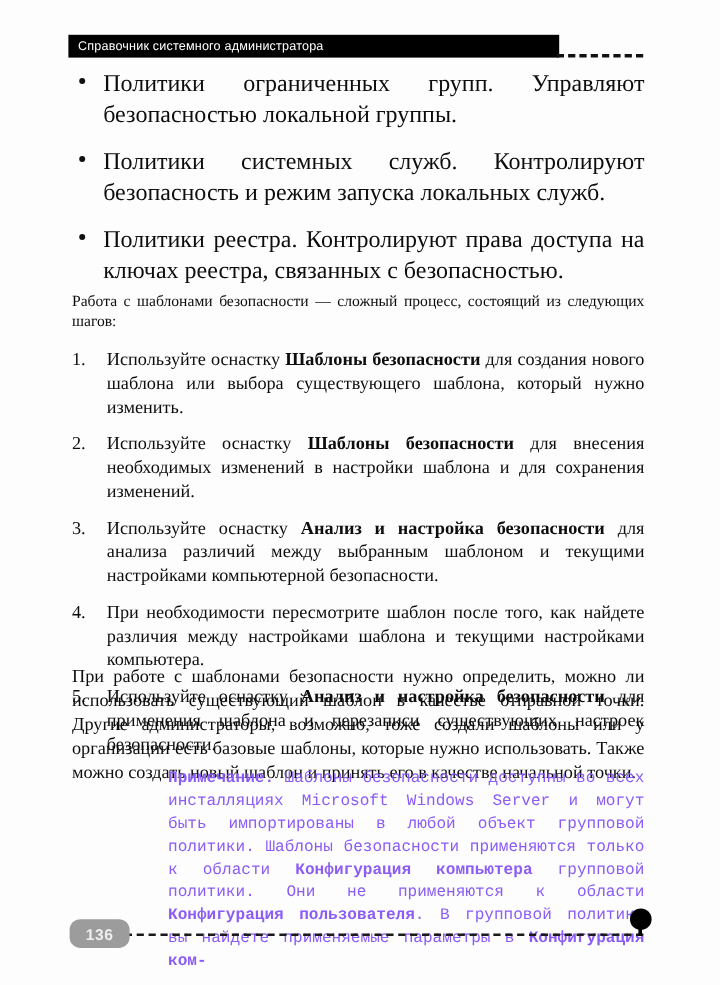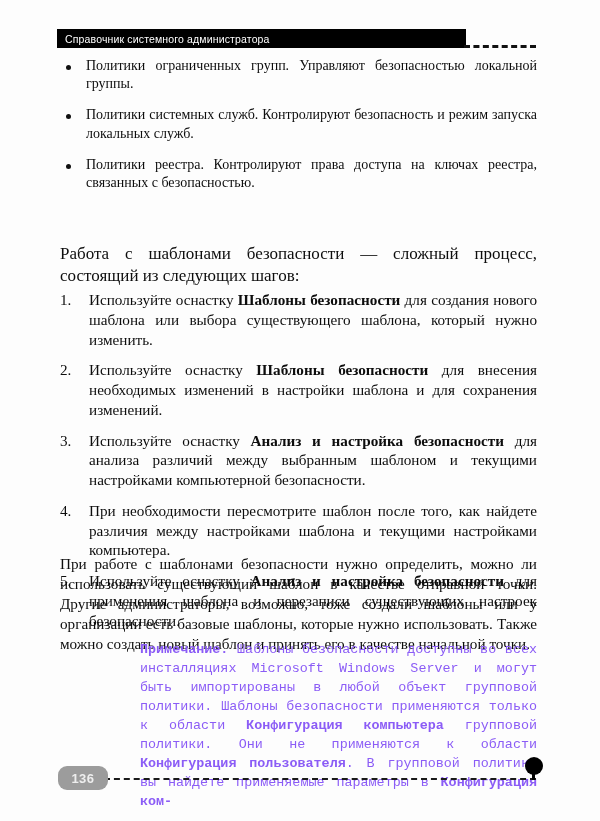"Политики ограниченных групп. Управляют" .bullet-item { font-size: 14px -> 20px }
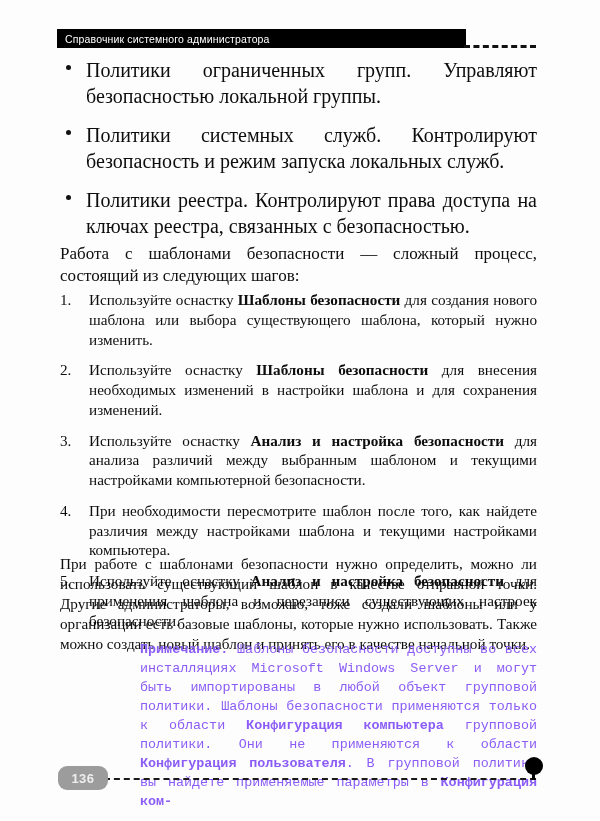"Работа с шаблонами безопасности —" .intro { font-size: 17px -> 13px }
